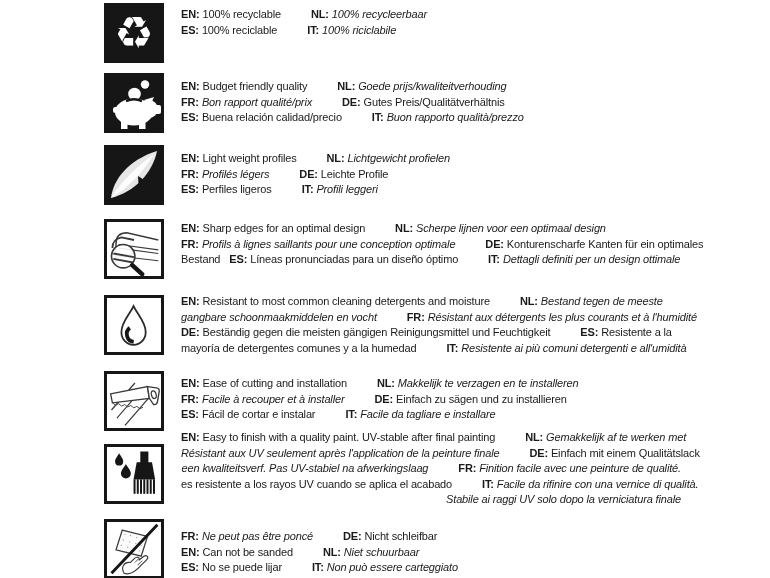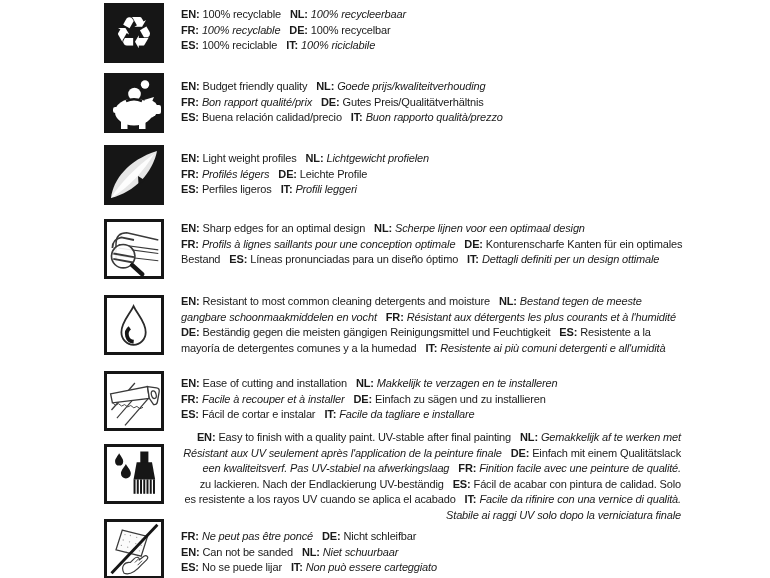"NL: 100% recycleerbaar" .seg:last-child { margin-left: none -> 21px }
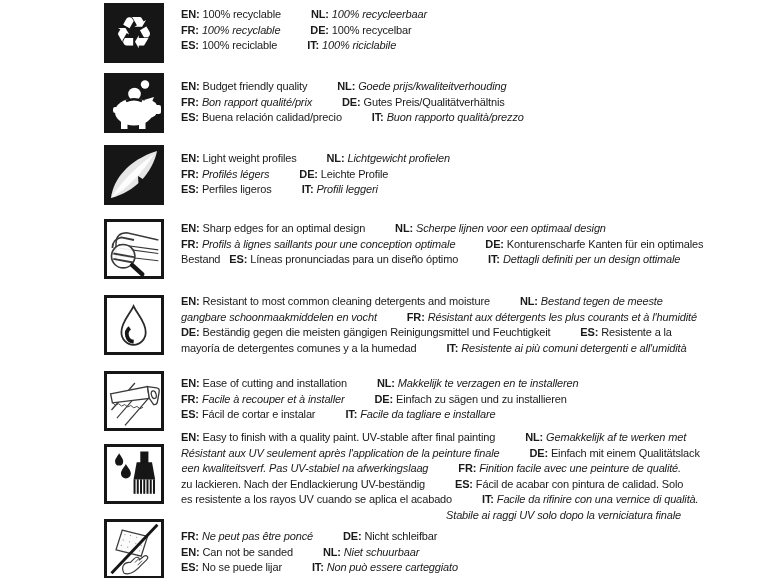"FR: 100% recyclable DE: 100%" div.line { html: <div><span><span>FR:</span><span>100% recyclable</span></span><span><span>DE:</span><span>100% recycelbar</span></span></div> -> none }
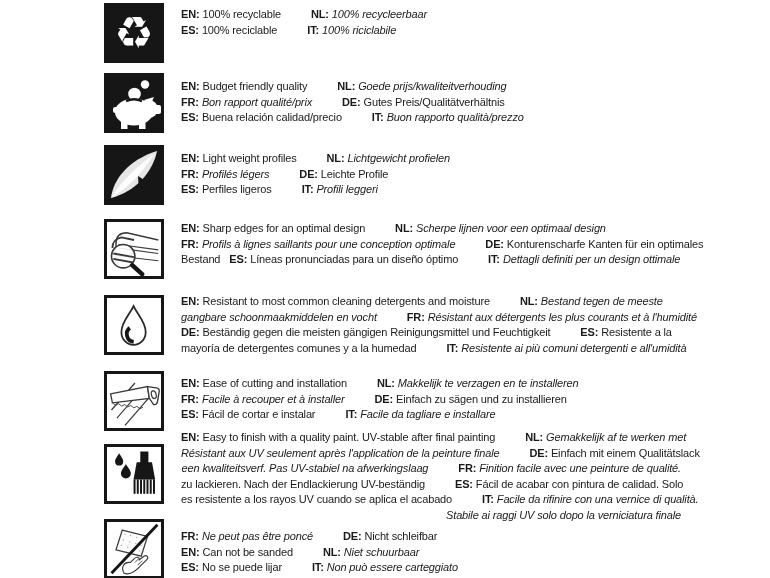"zu lackieren. Nach der Endlackierung" div.line { html: <div><span><span>zu lackieren. Nach der Endlackierung UV-beständig</span></span><span><span>ES:</span><span>Fácil de acabar con pintura de calidad. Solo</span></span></div> -> none }
